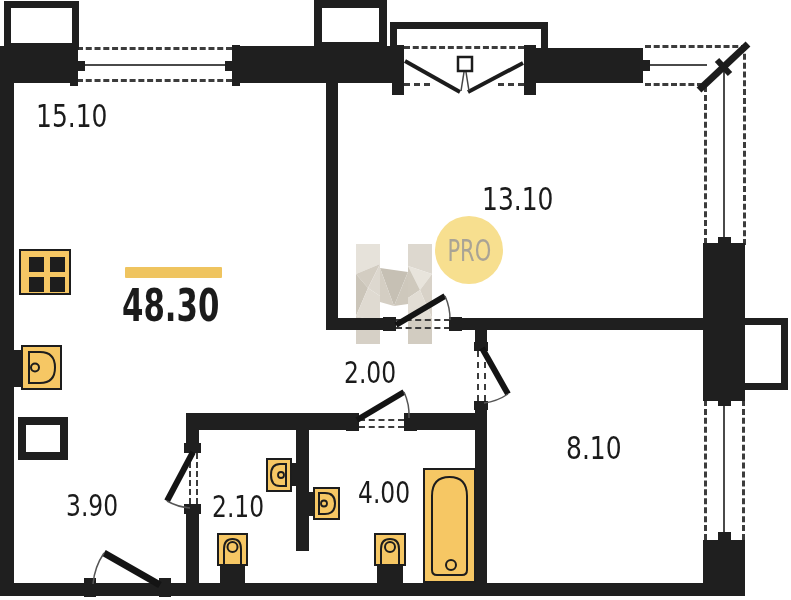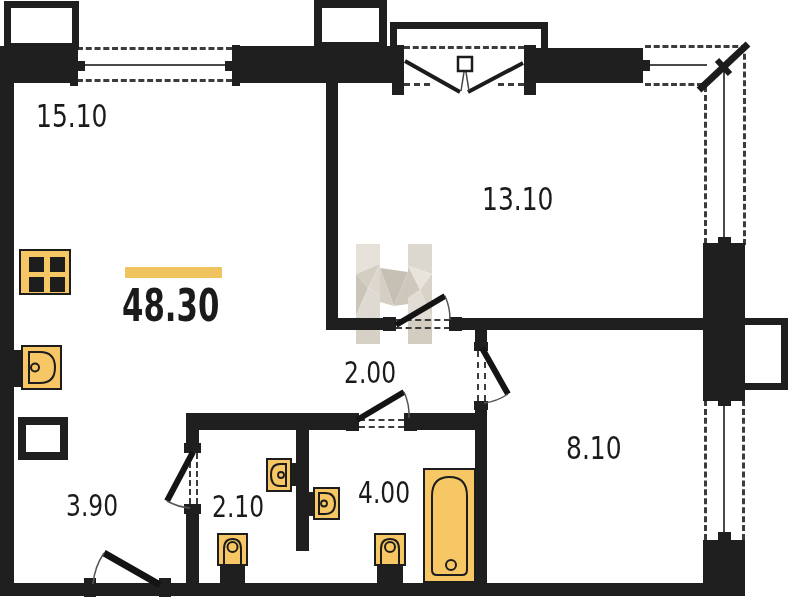"PRO" div { html: none -> <div> <span>PRO</span> </div> }
